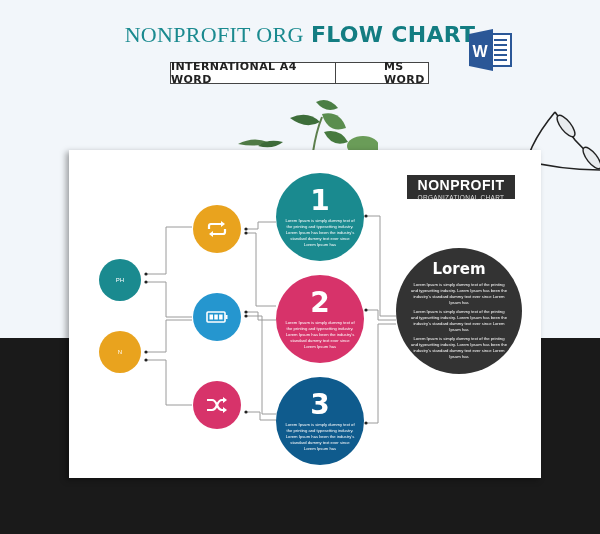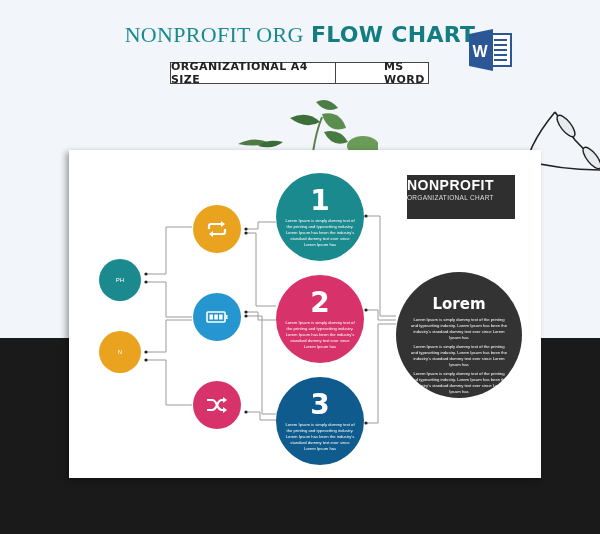"ORGANIZATIONAL A4 SIZE" div.tag { text: ORGANIZATIONAL A4 SIZE -> INTERNATIONAL A4 WORD }
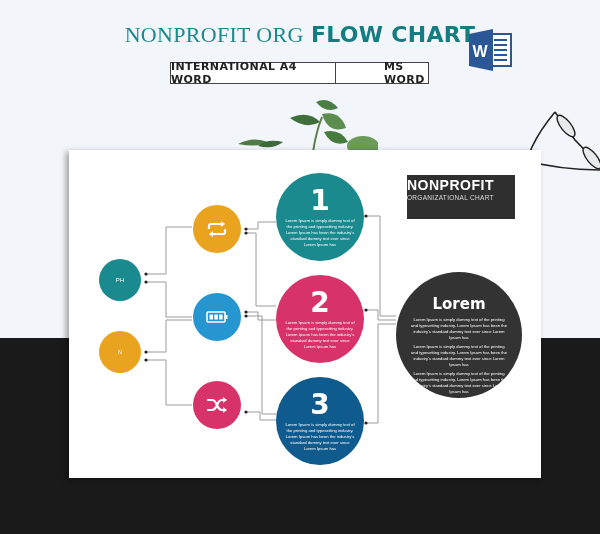"NONPROFIT" .np-badge { height: 44px -> 24px; text-align: none -> center }
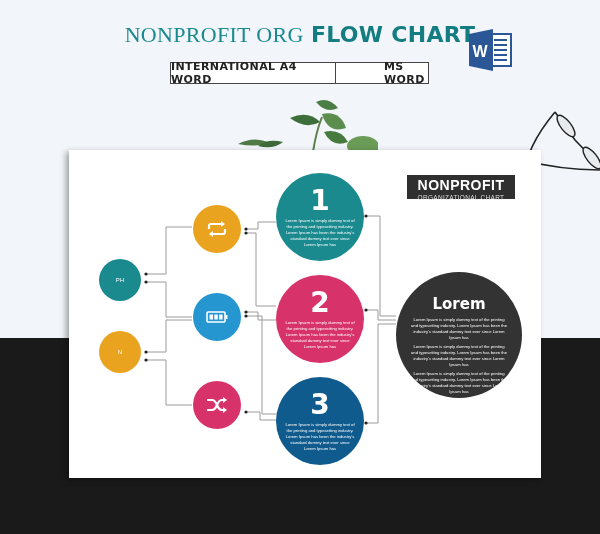"Lorem" div.circle { justify-content: flex-end -> none; top: 272px -> 248px }
